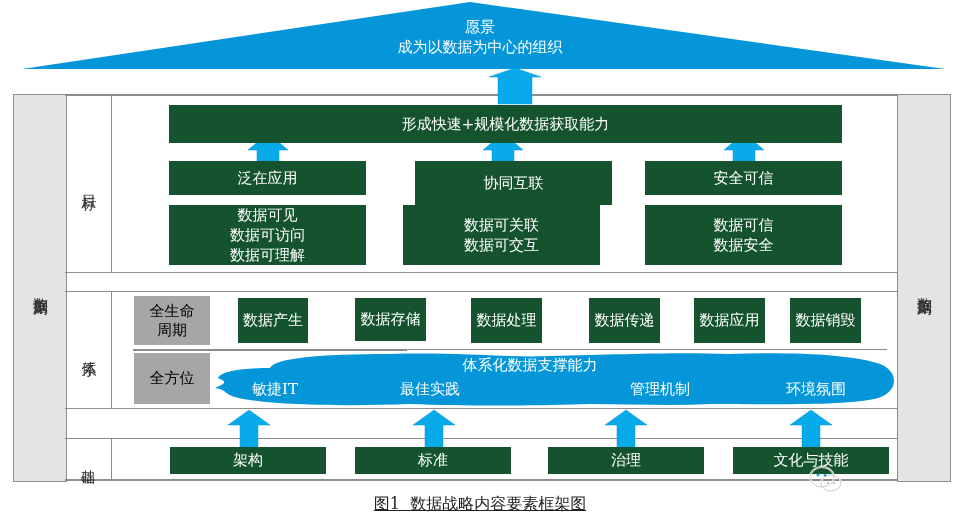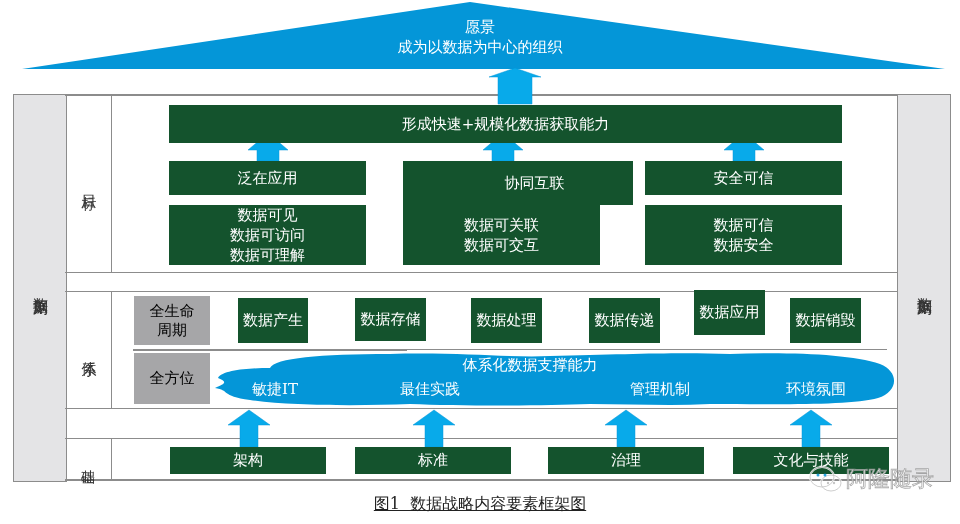"协同互联" div.abs { left: 403px -> 415px; padding-left: 33px -> none }
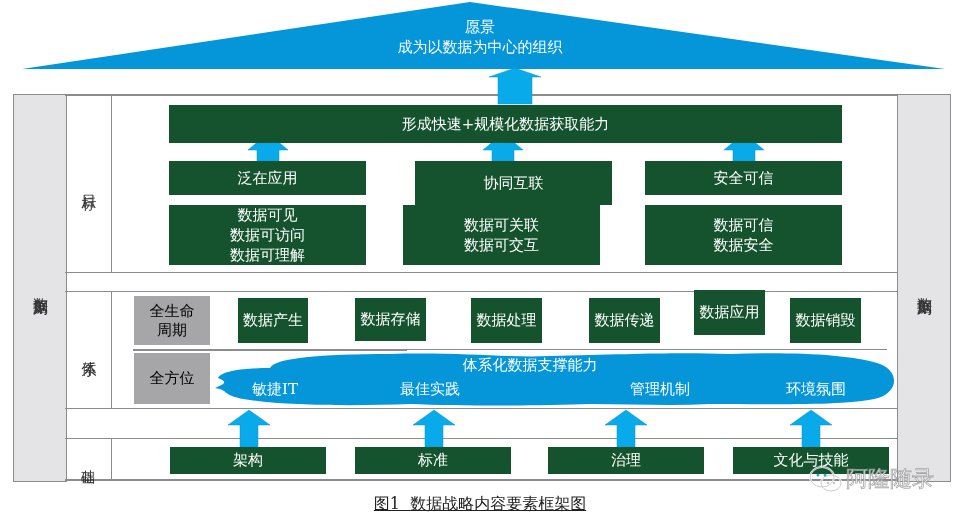"数据应用" div.abs { top: 290px -> 298px }
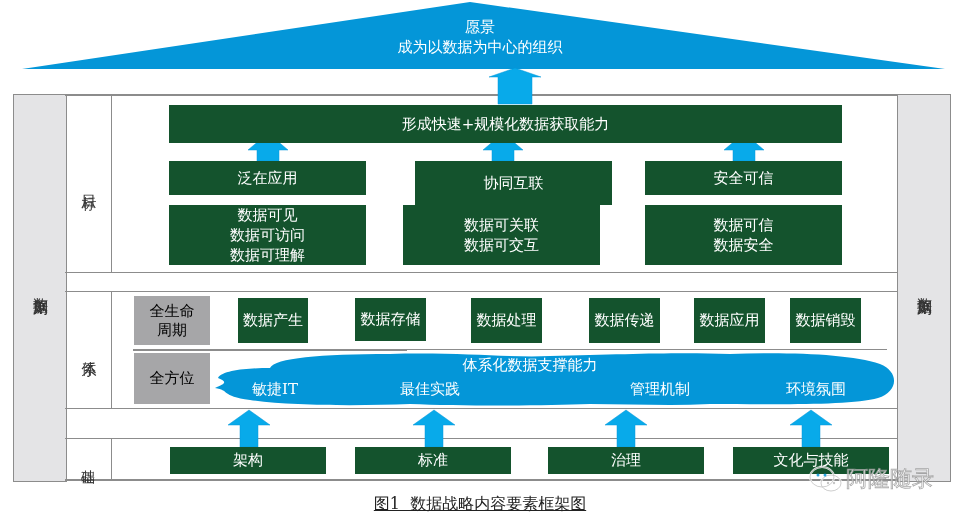"阿隆随录" span { html: <span>阿隆随录</span> -> none }
